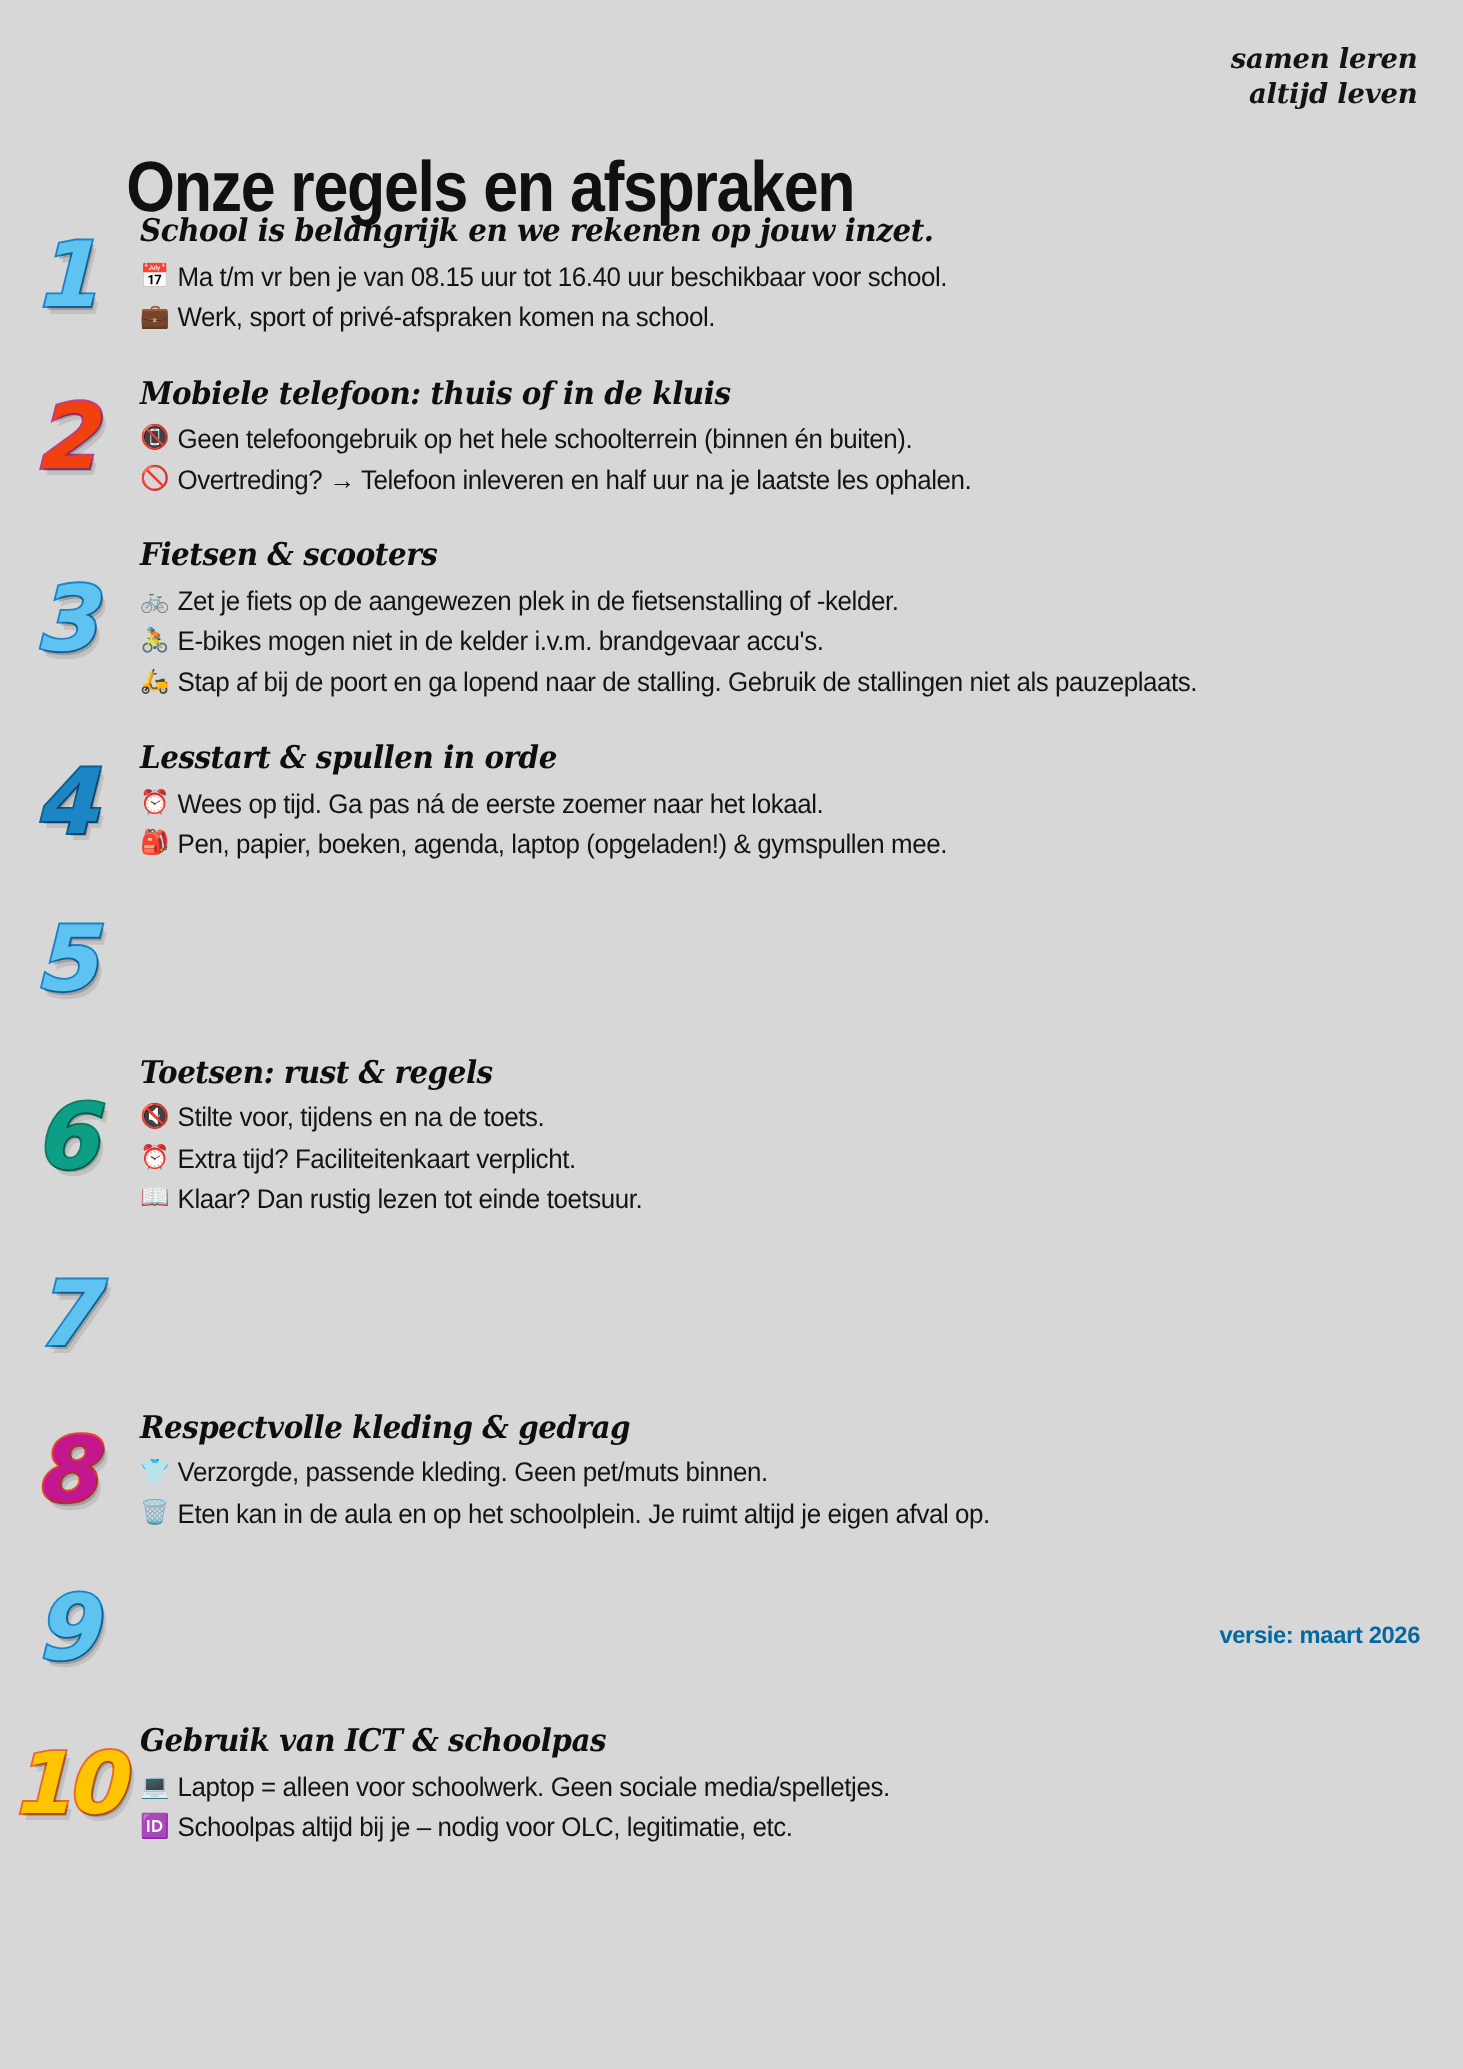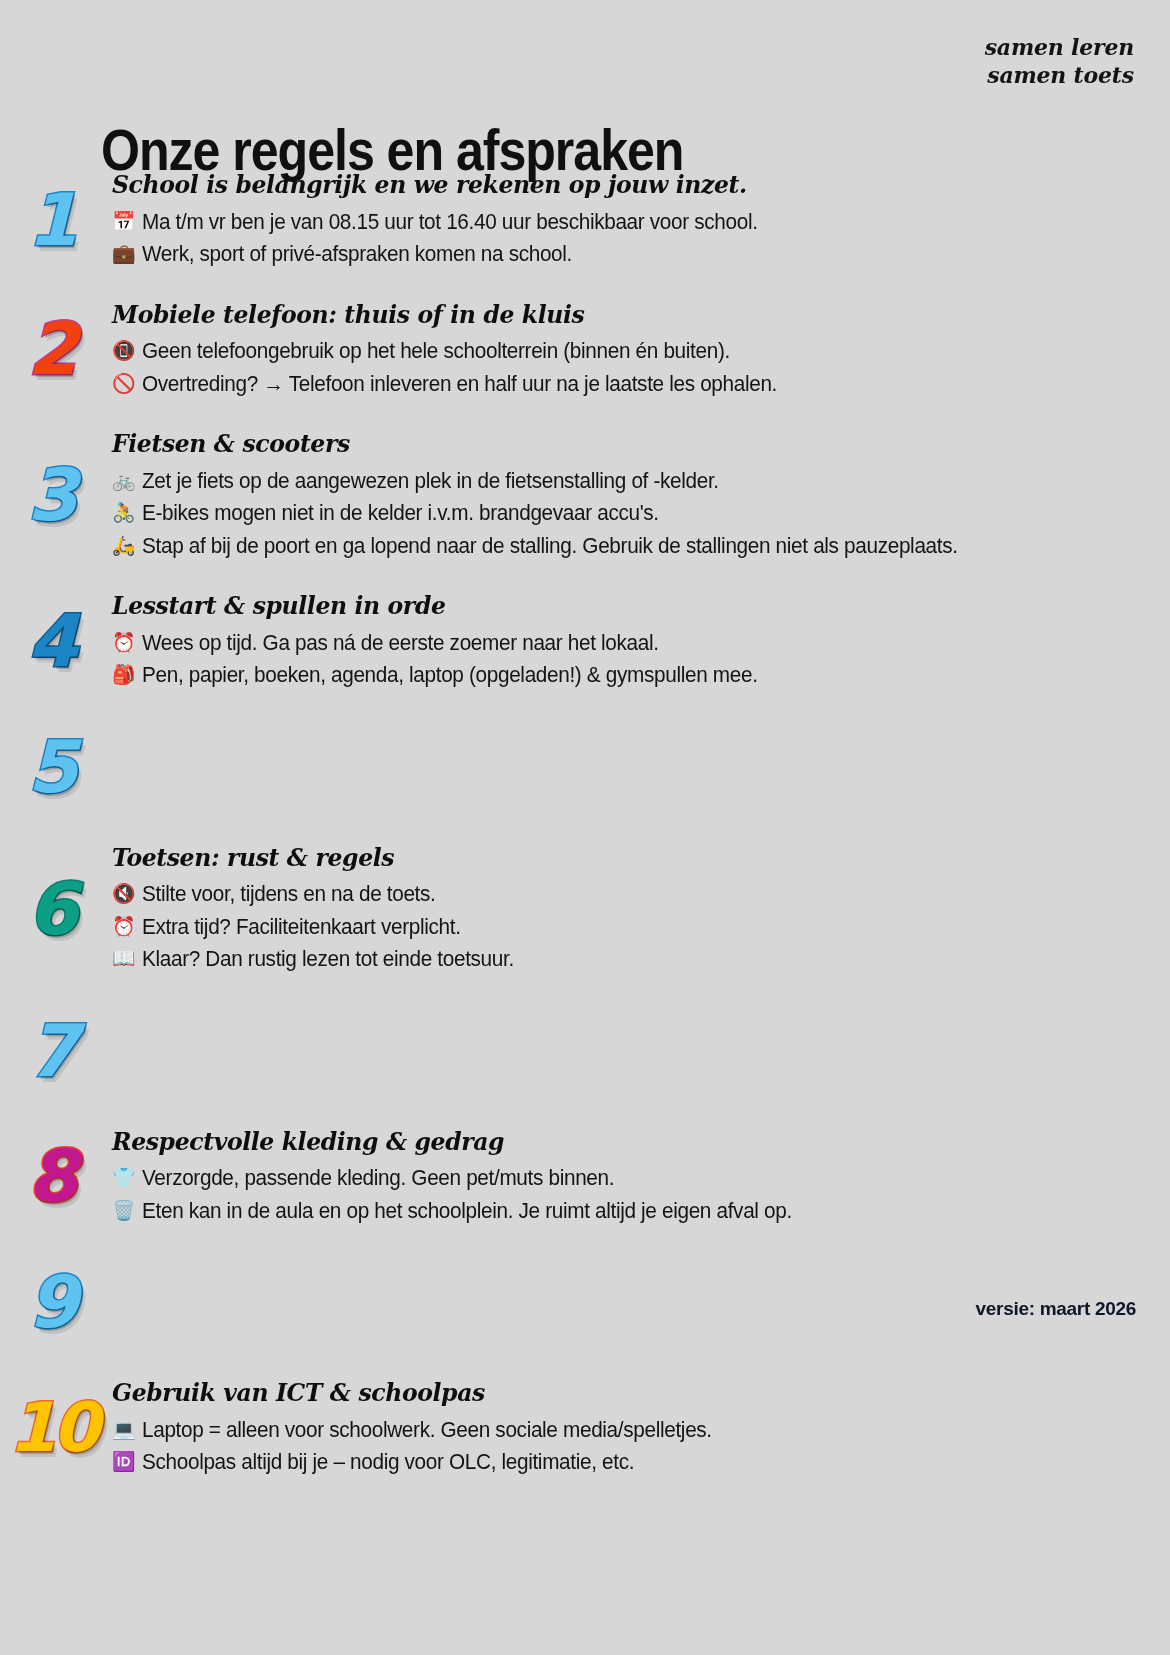"samen toets" span { text: samen toets -> altijd leven }
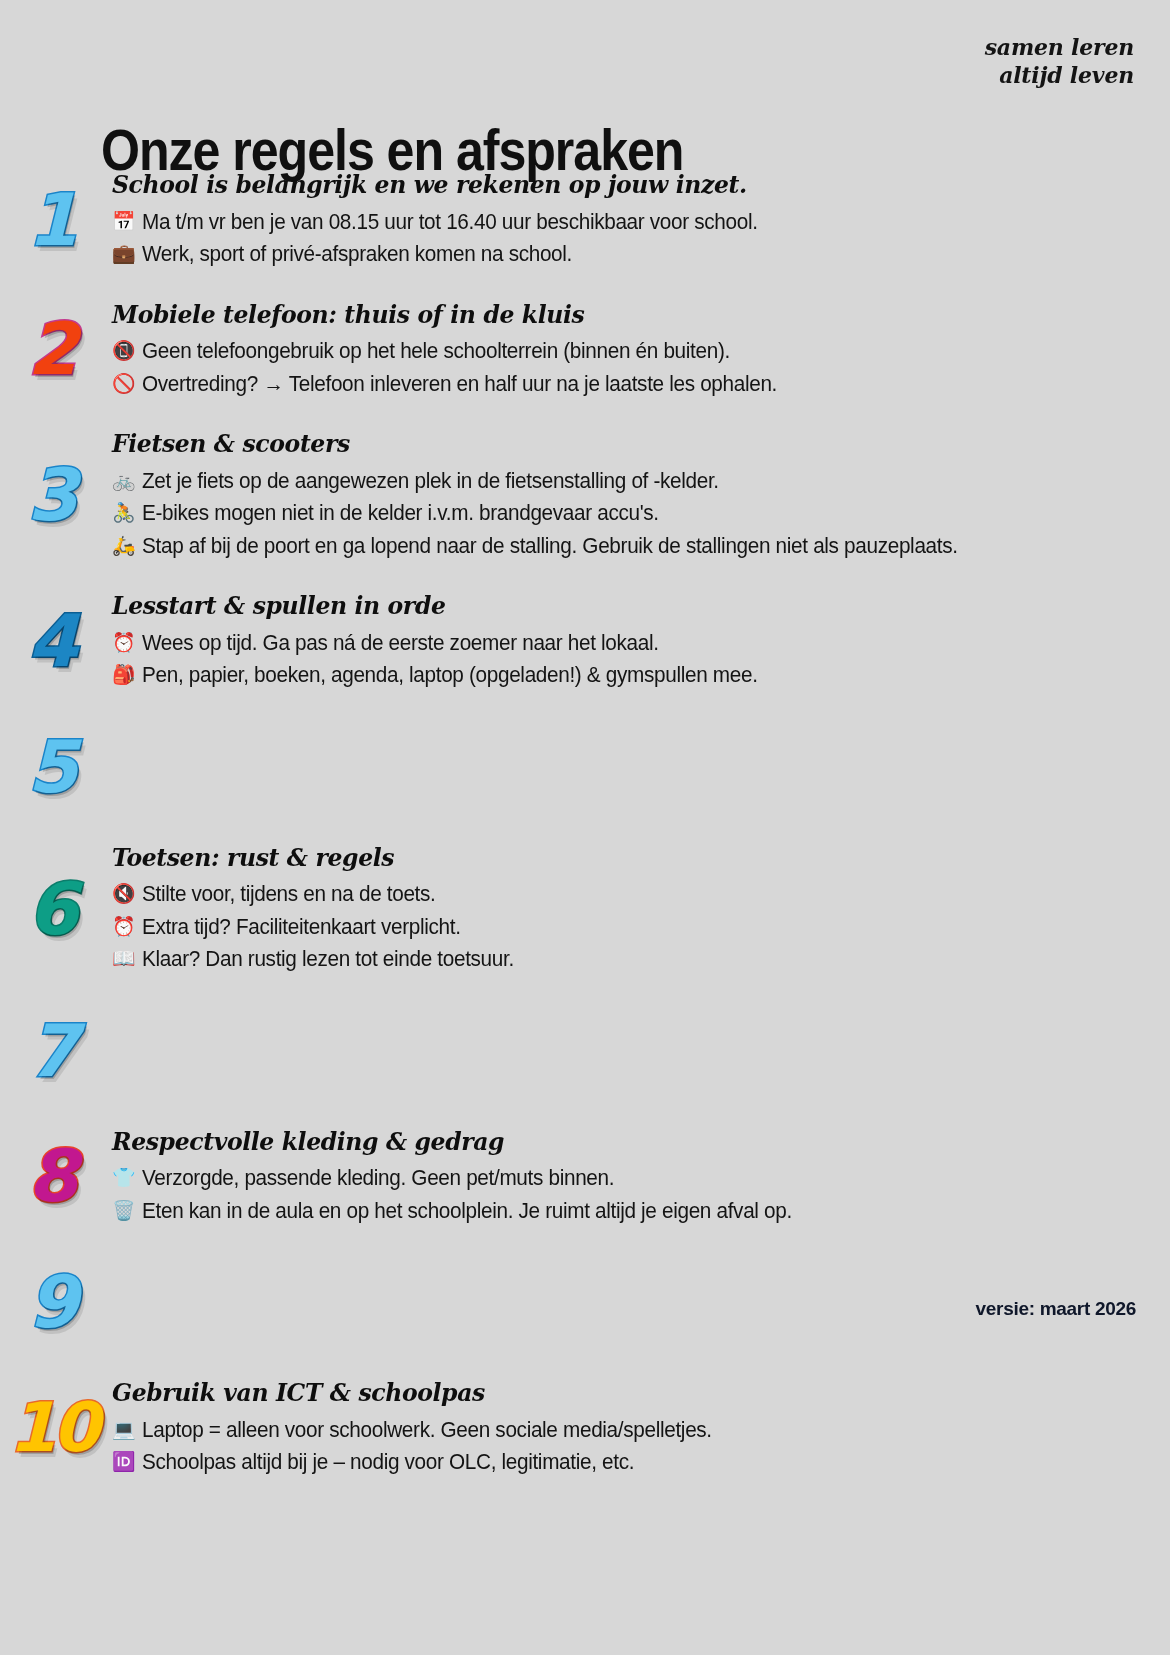"versie: maart 2026" .footer-version { color: #0f172a -> #0369a1 }
